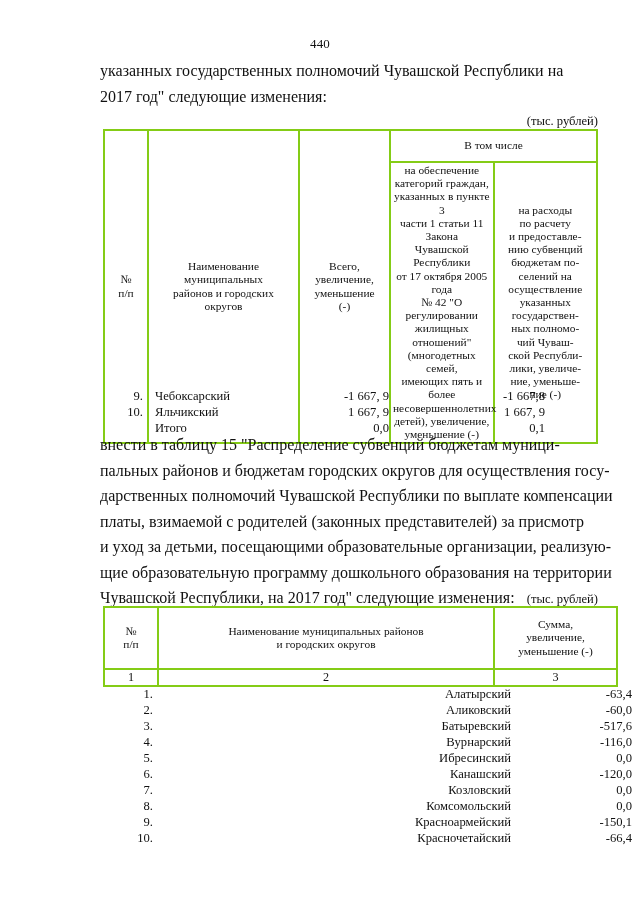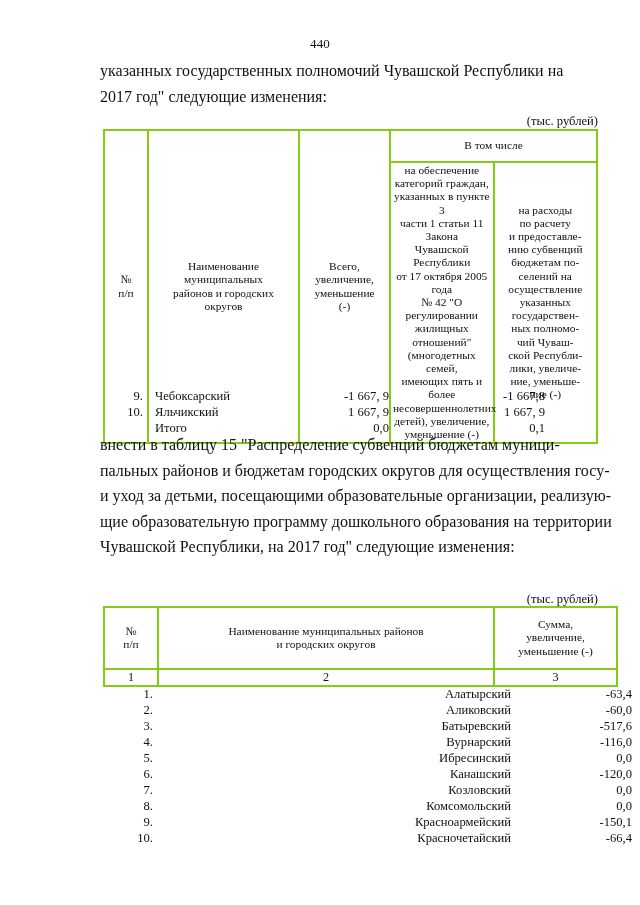"дарственных полномочий Чувашской" span.jline { html: none -> <span>дарственных полномочий Чувашской Республики по выплате компенсации</span> }
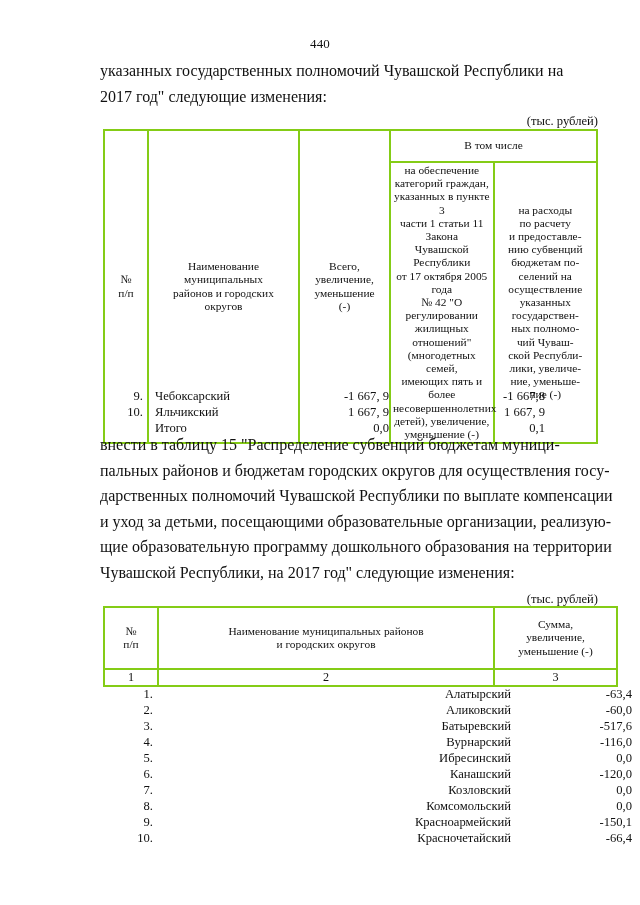"платы, взимаемой с родителей (законных" span.jline { html: none -> <span>платы, взимаемой с родителей (законных представителей) за присмотр</span> }
